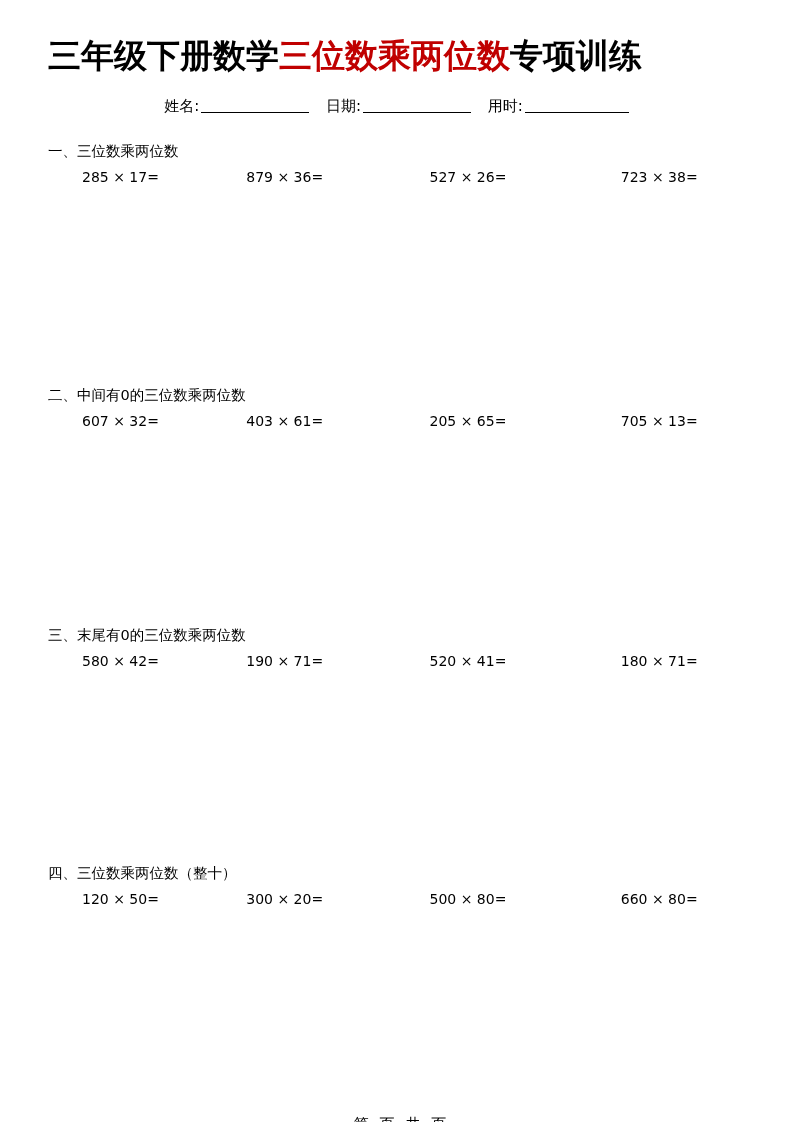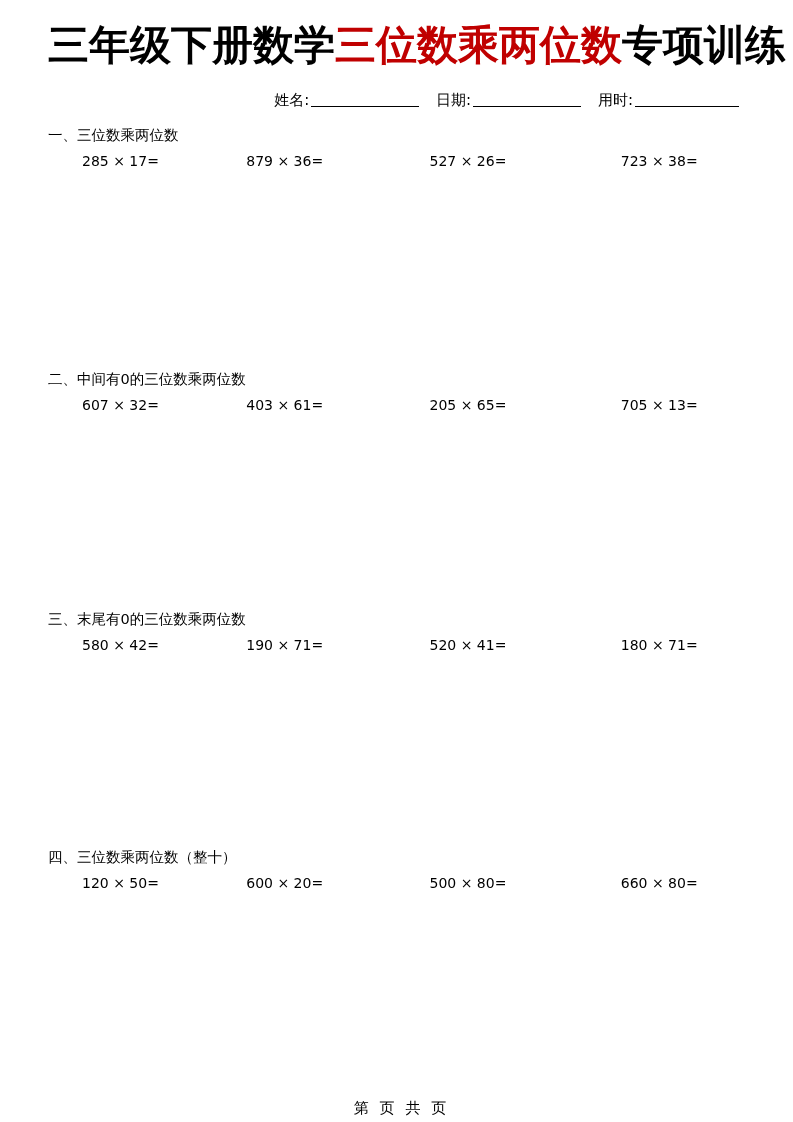"三年级下册数学三位数乘两位数专项训练" .title { font-size: 41px -> 33px; margin-top: 18px -> 34px }
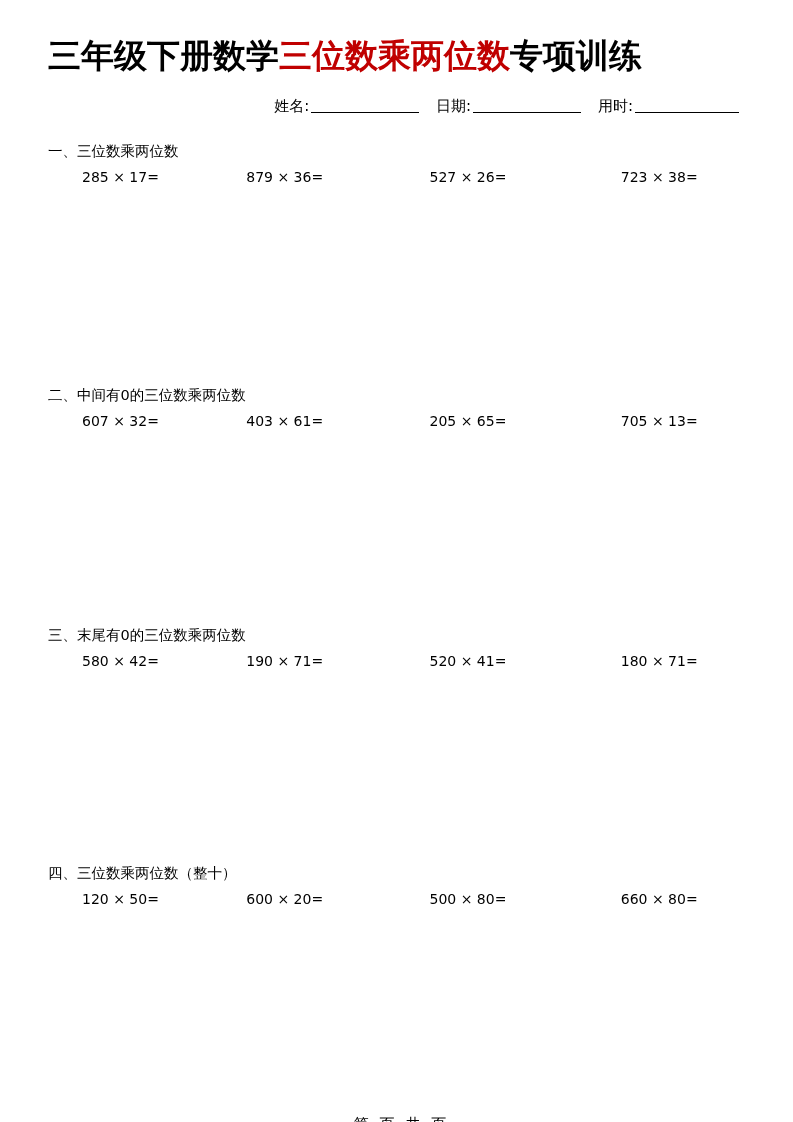"姓名: 日期: 用时:" .meta-line { text-align: right -> center }
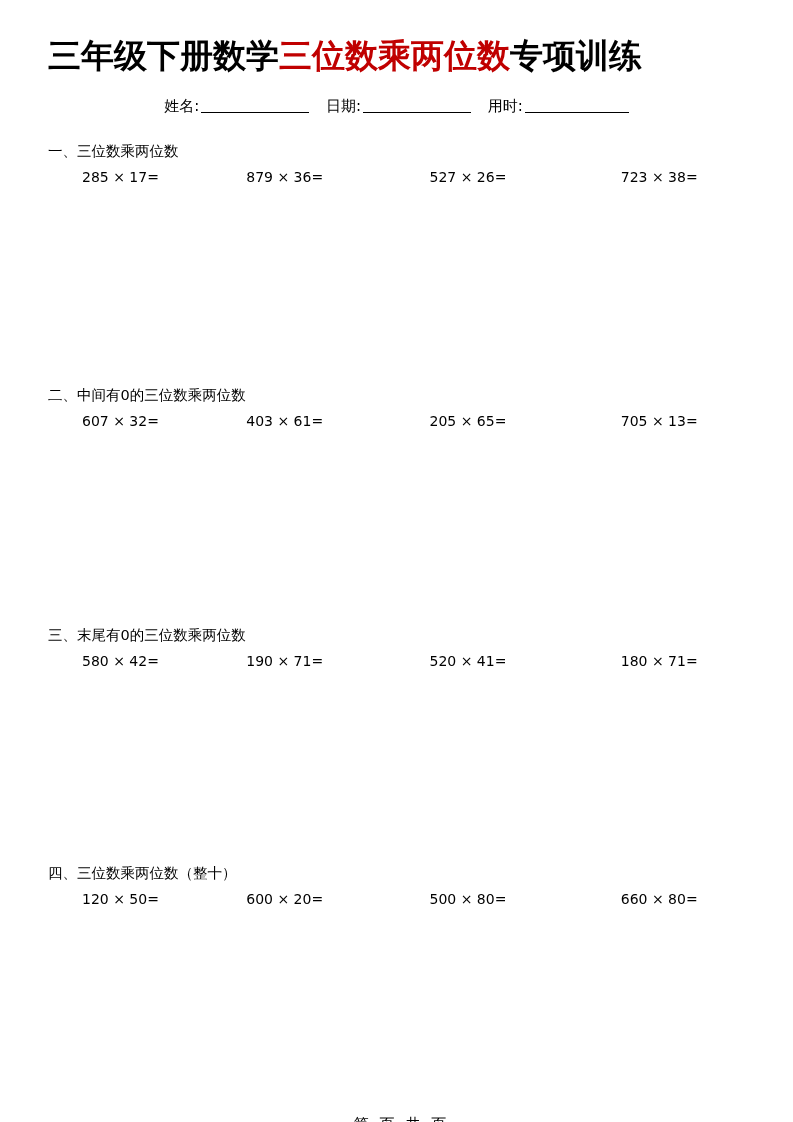"600 × 20=" div.problem { text: 600 -> 300 }
